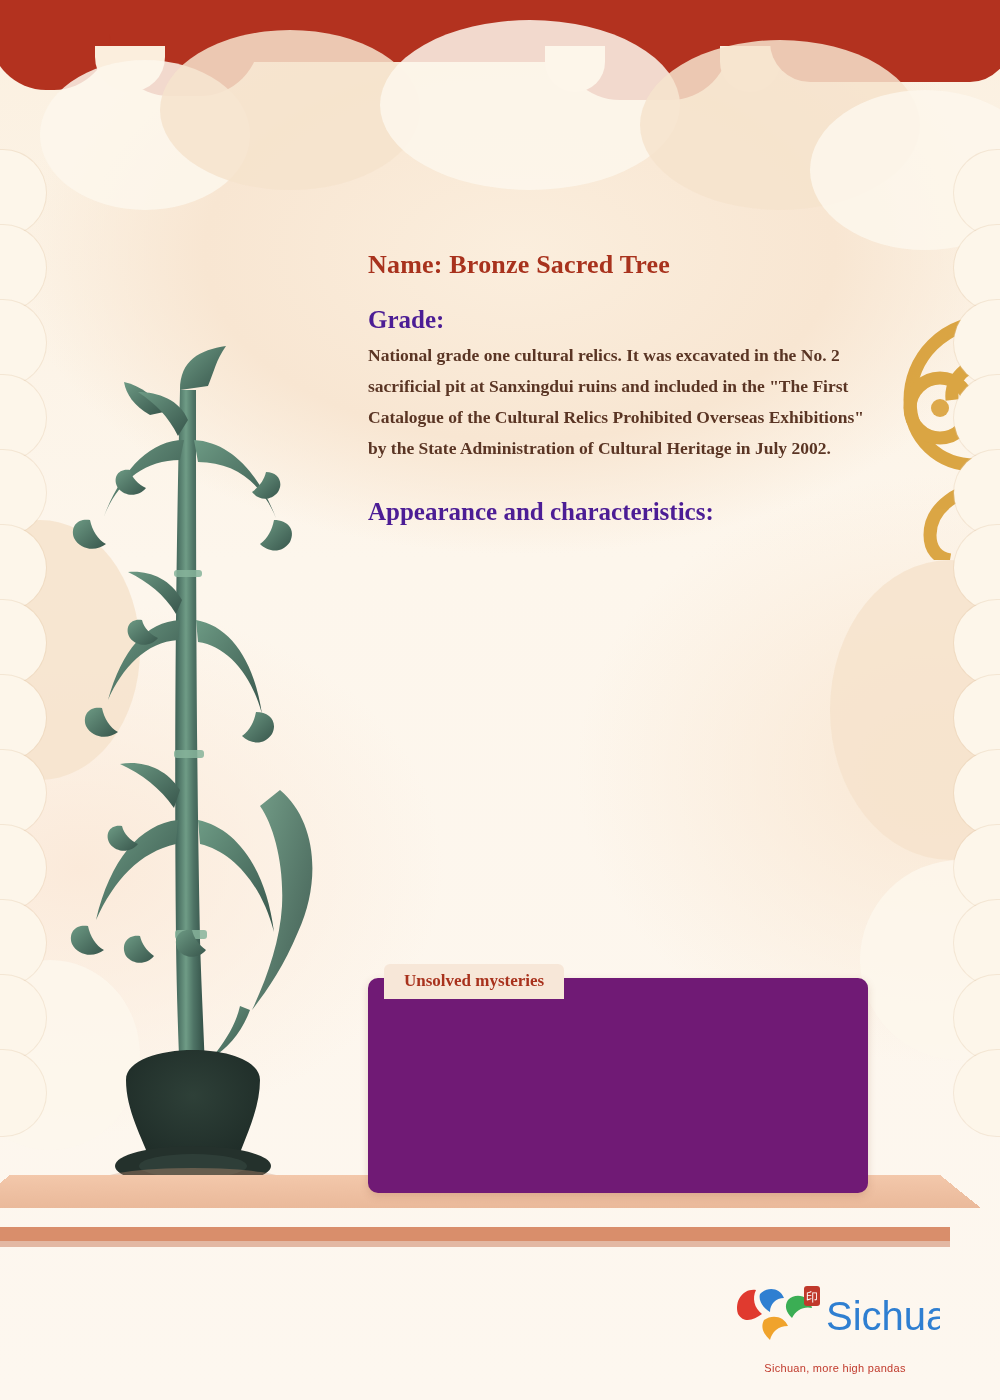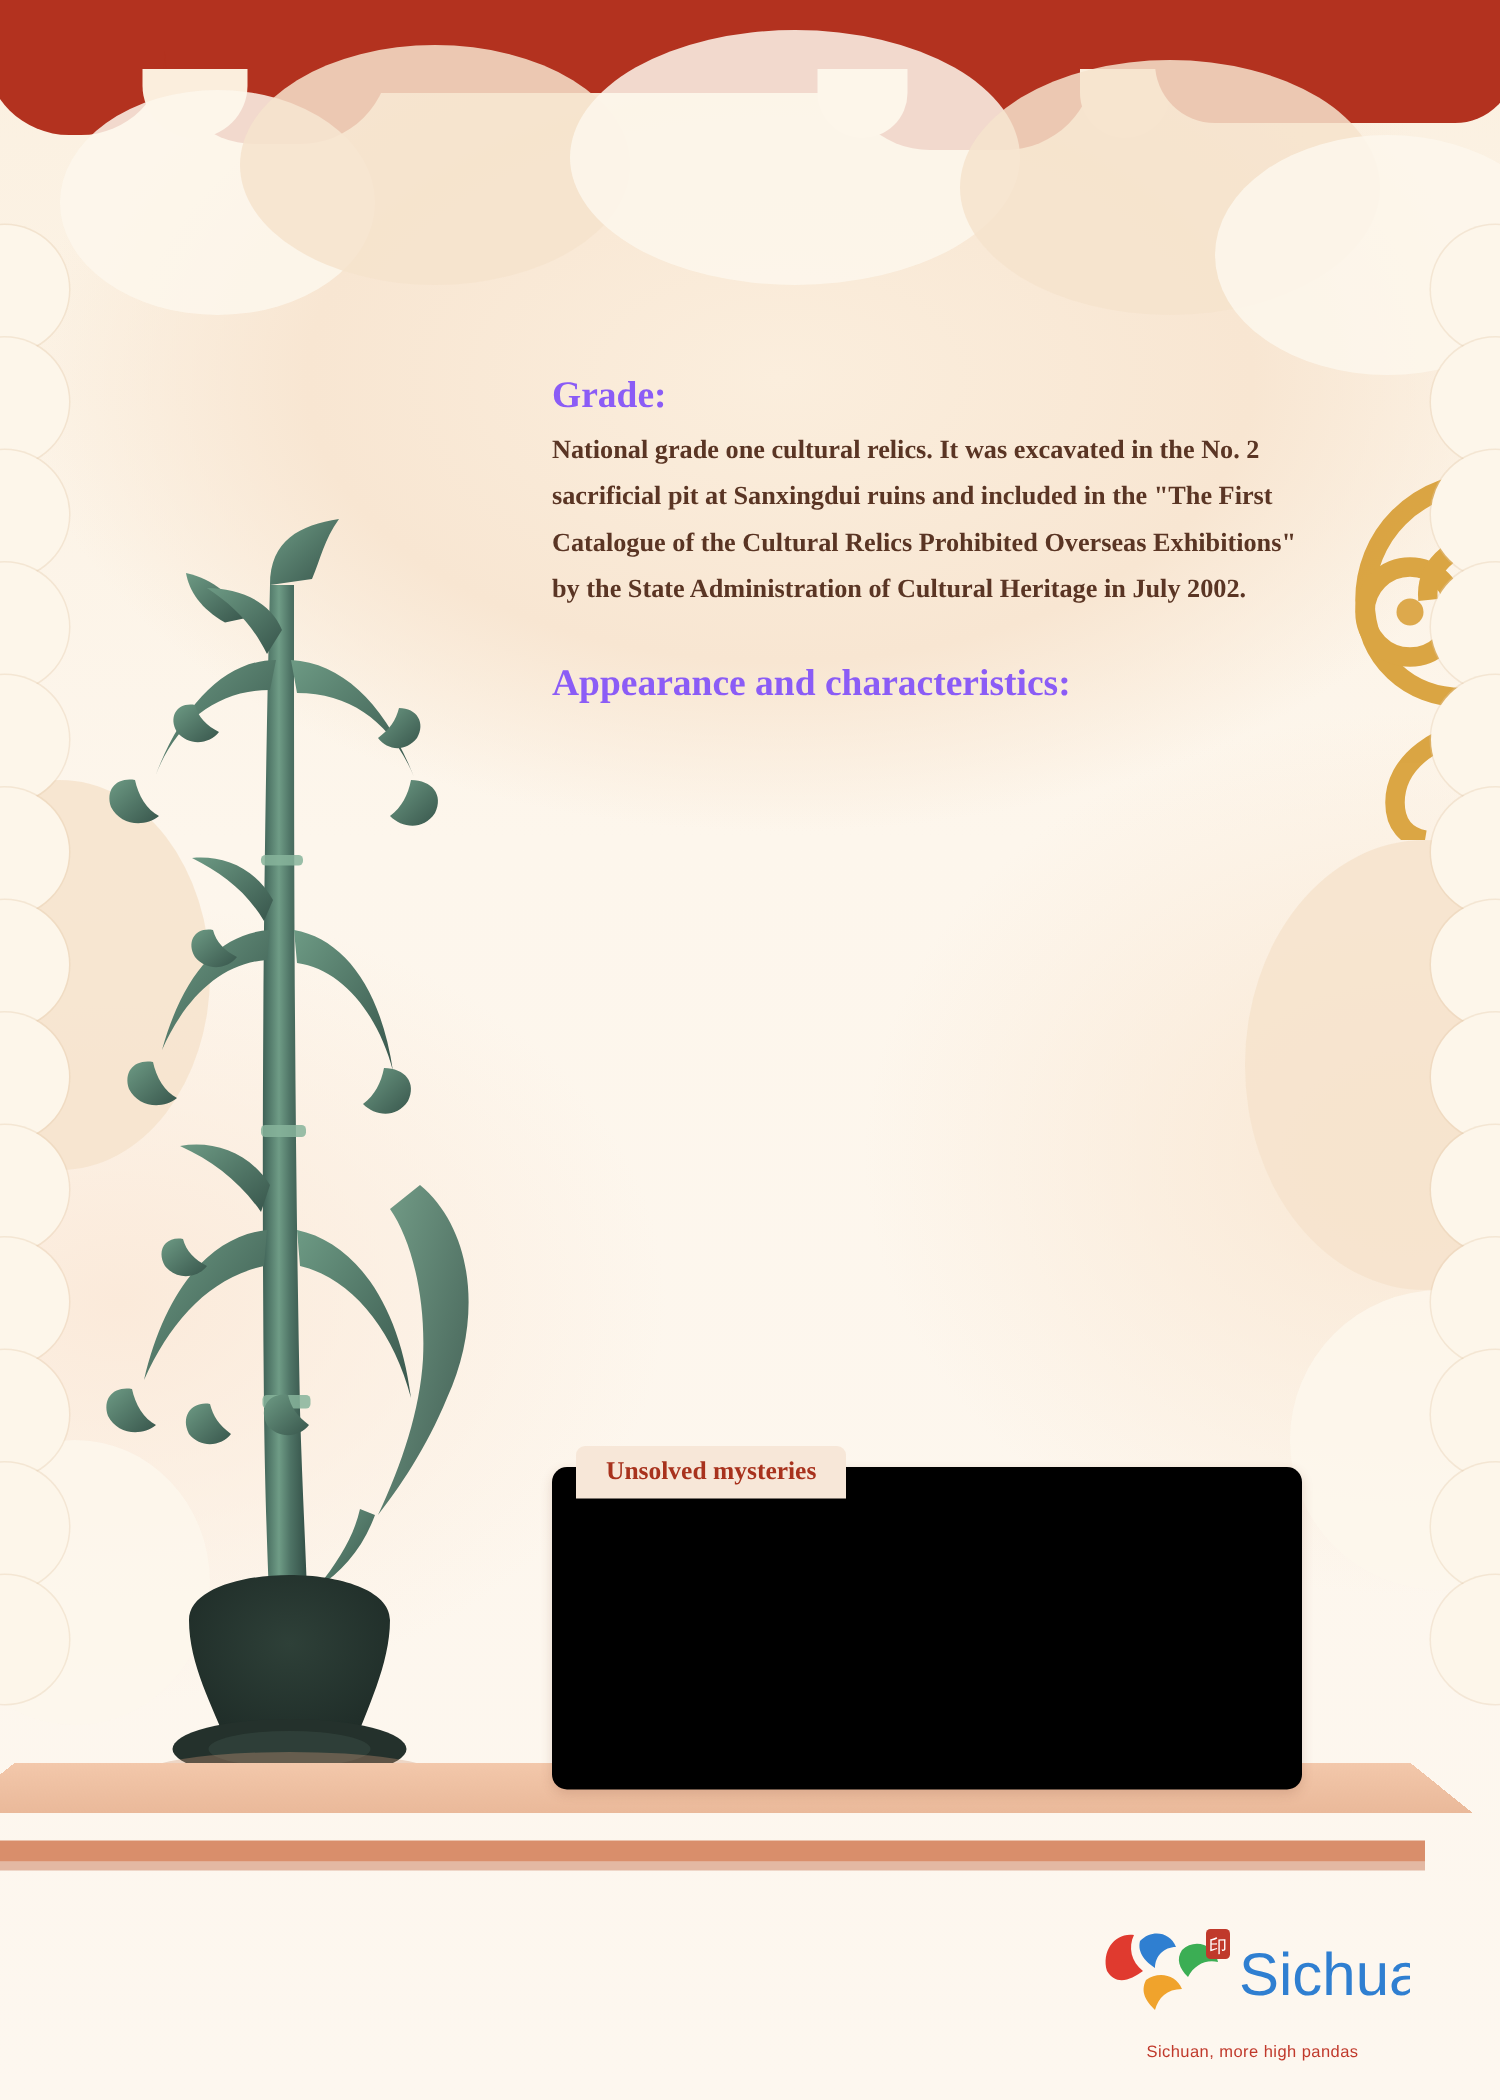"Name: Bronze Sacred Tree" h1.title { html: none -> <h1>Name: Bronze Sacred Tree</h1> }
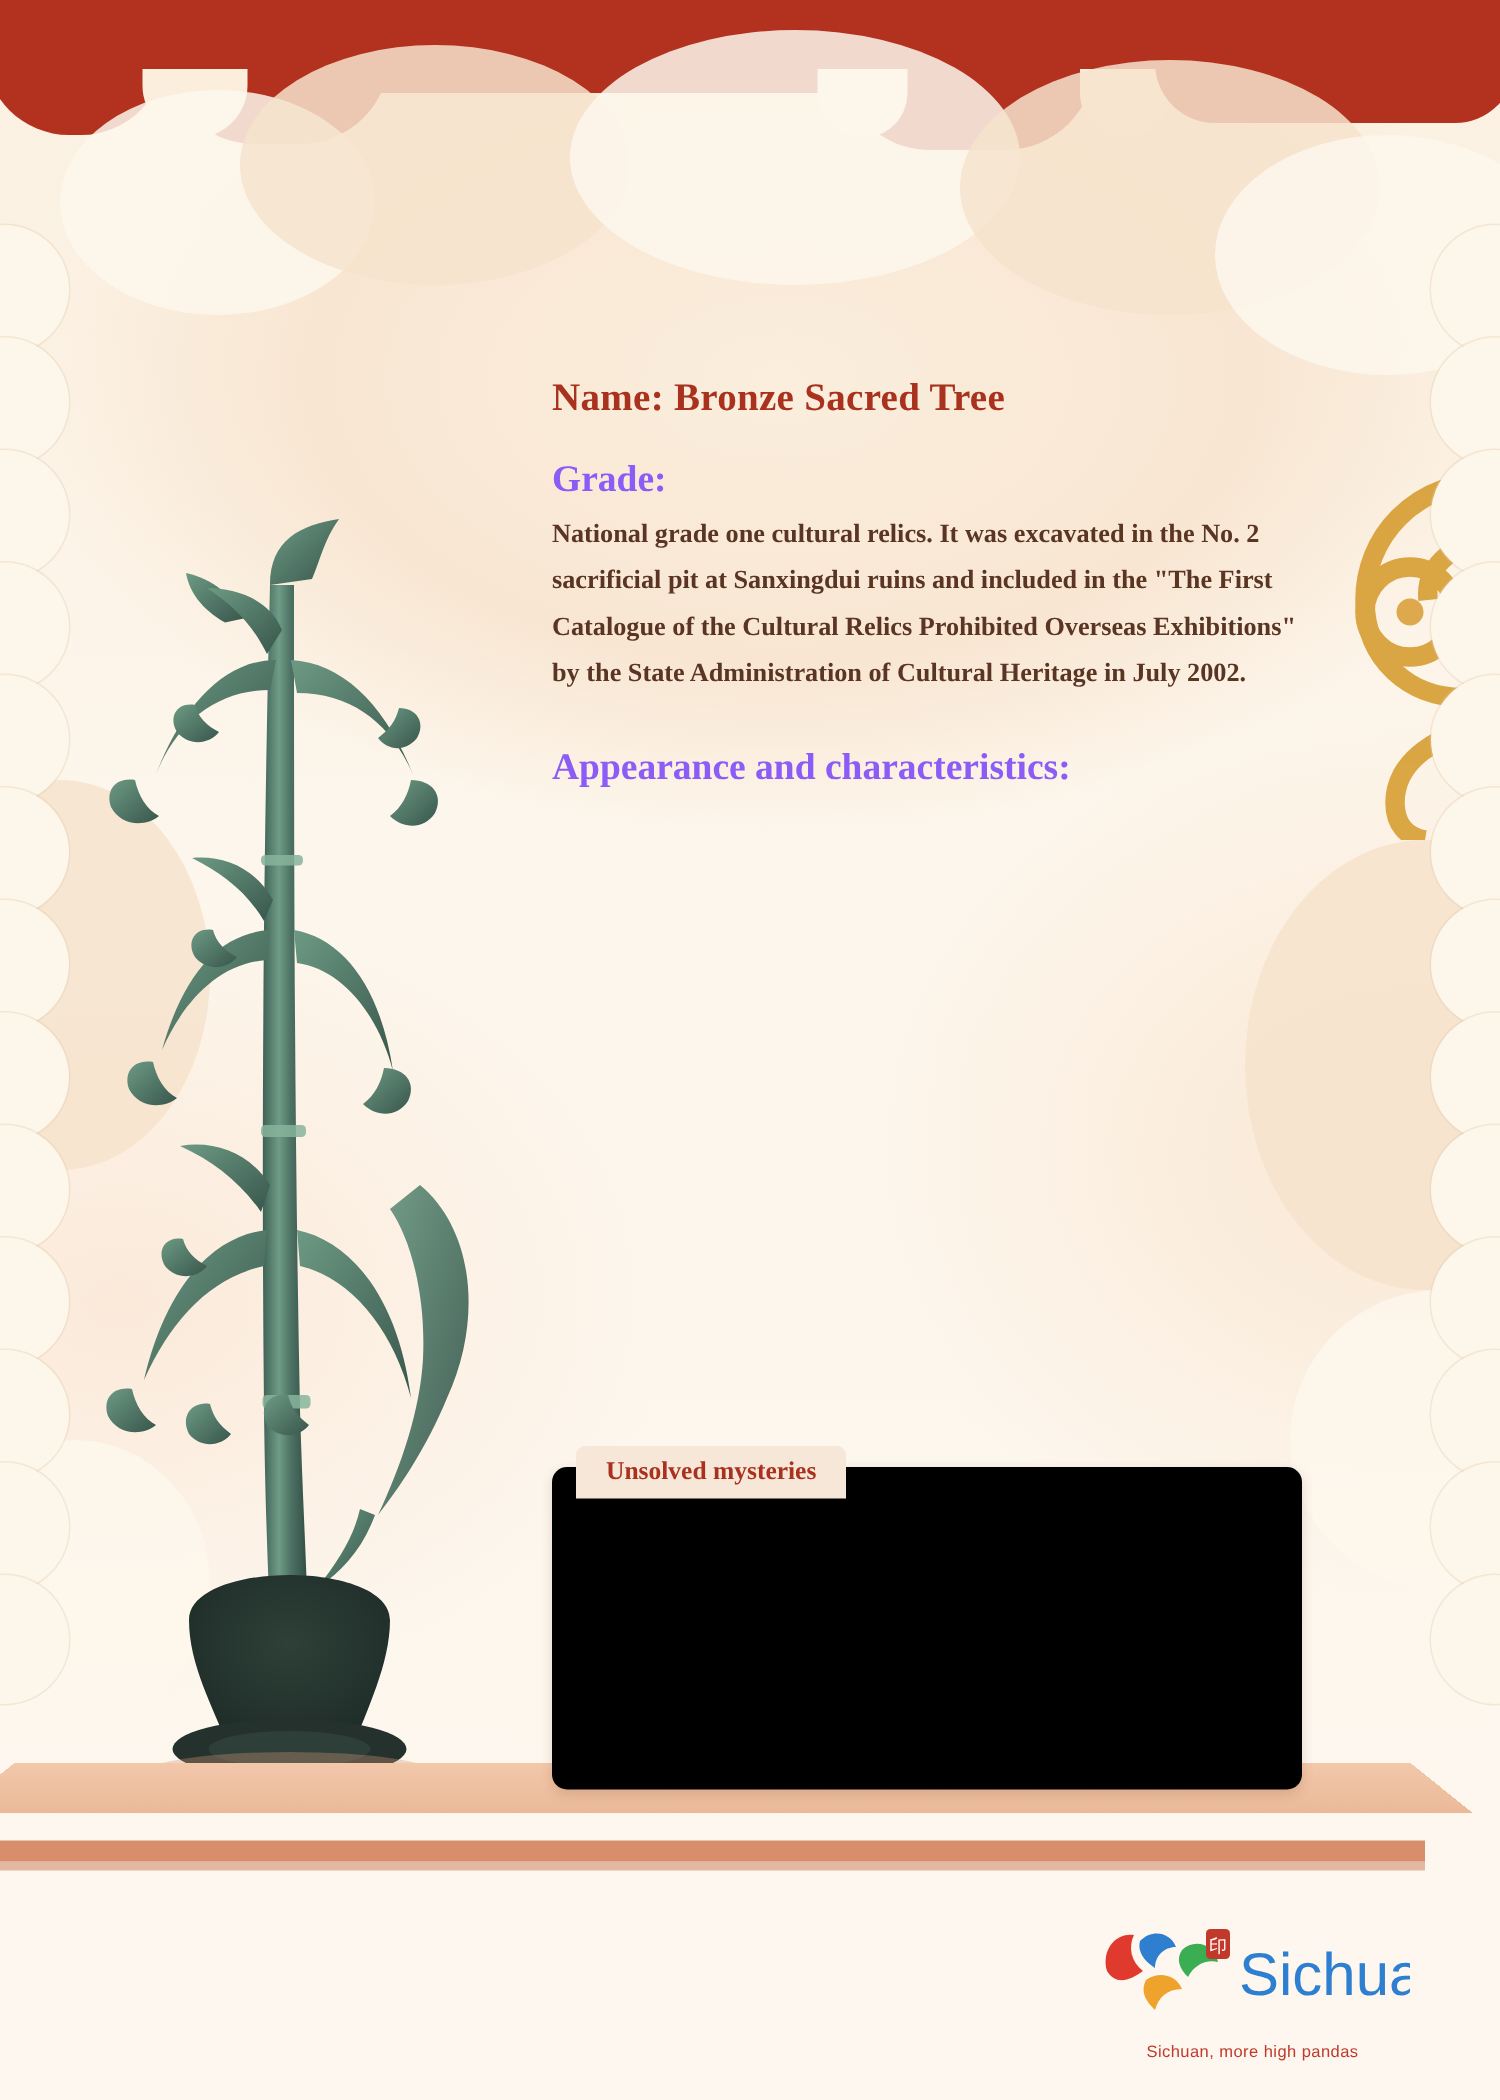"Grade:" .heading { color: #8b5cf6 -> #4c1d95 }
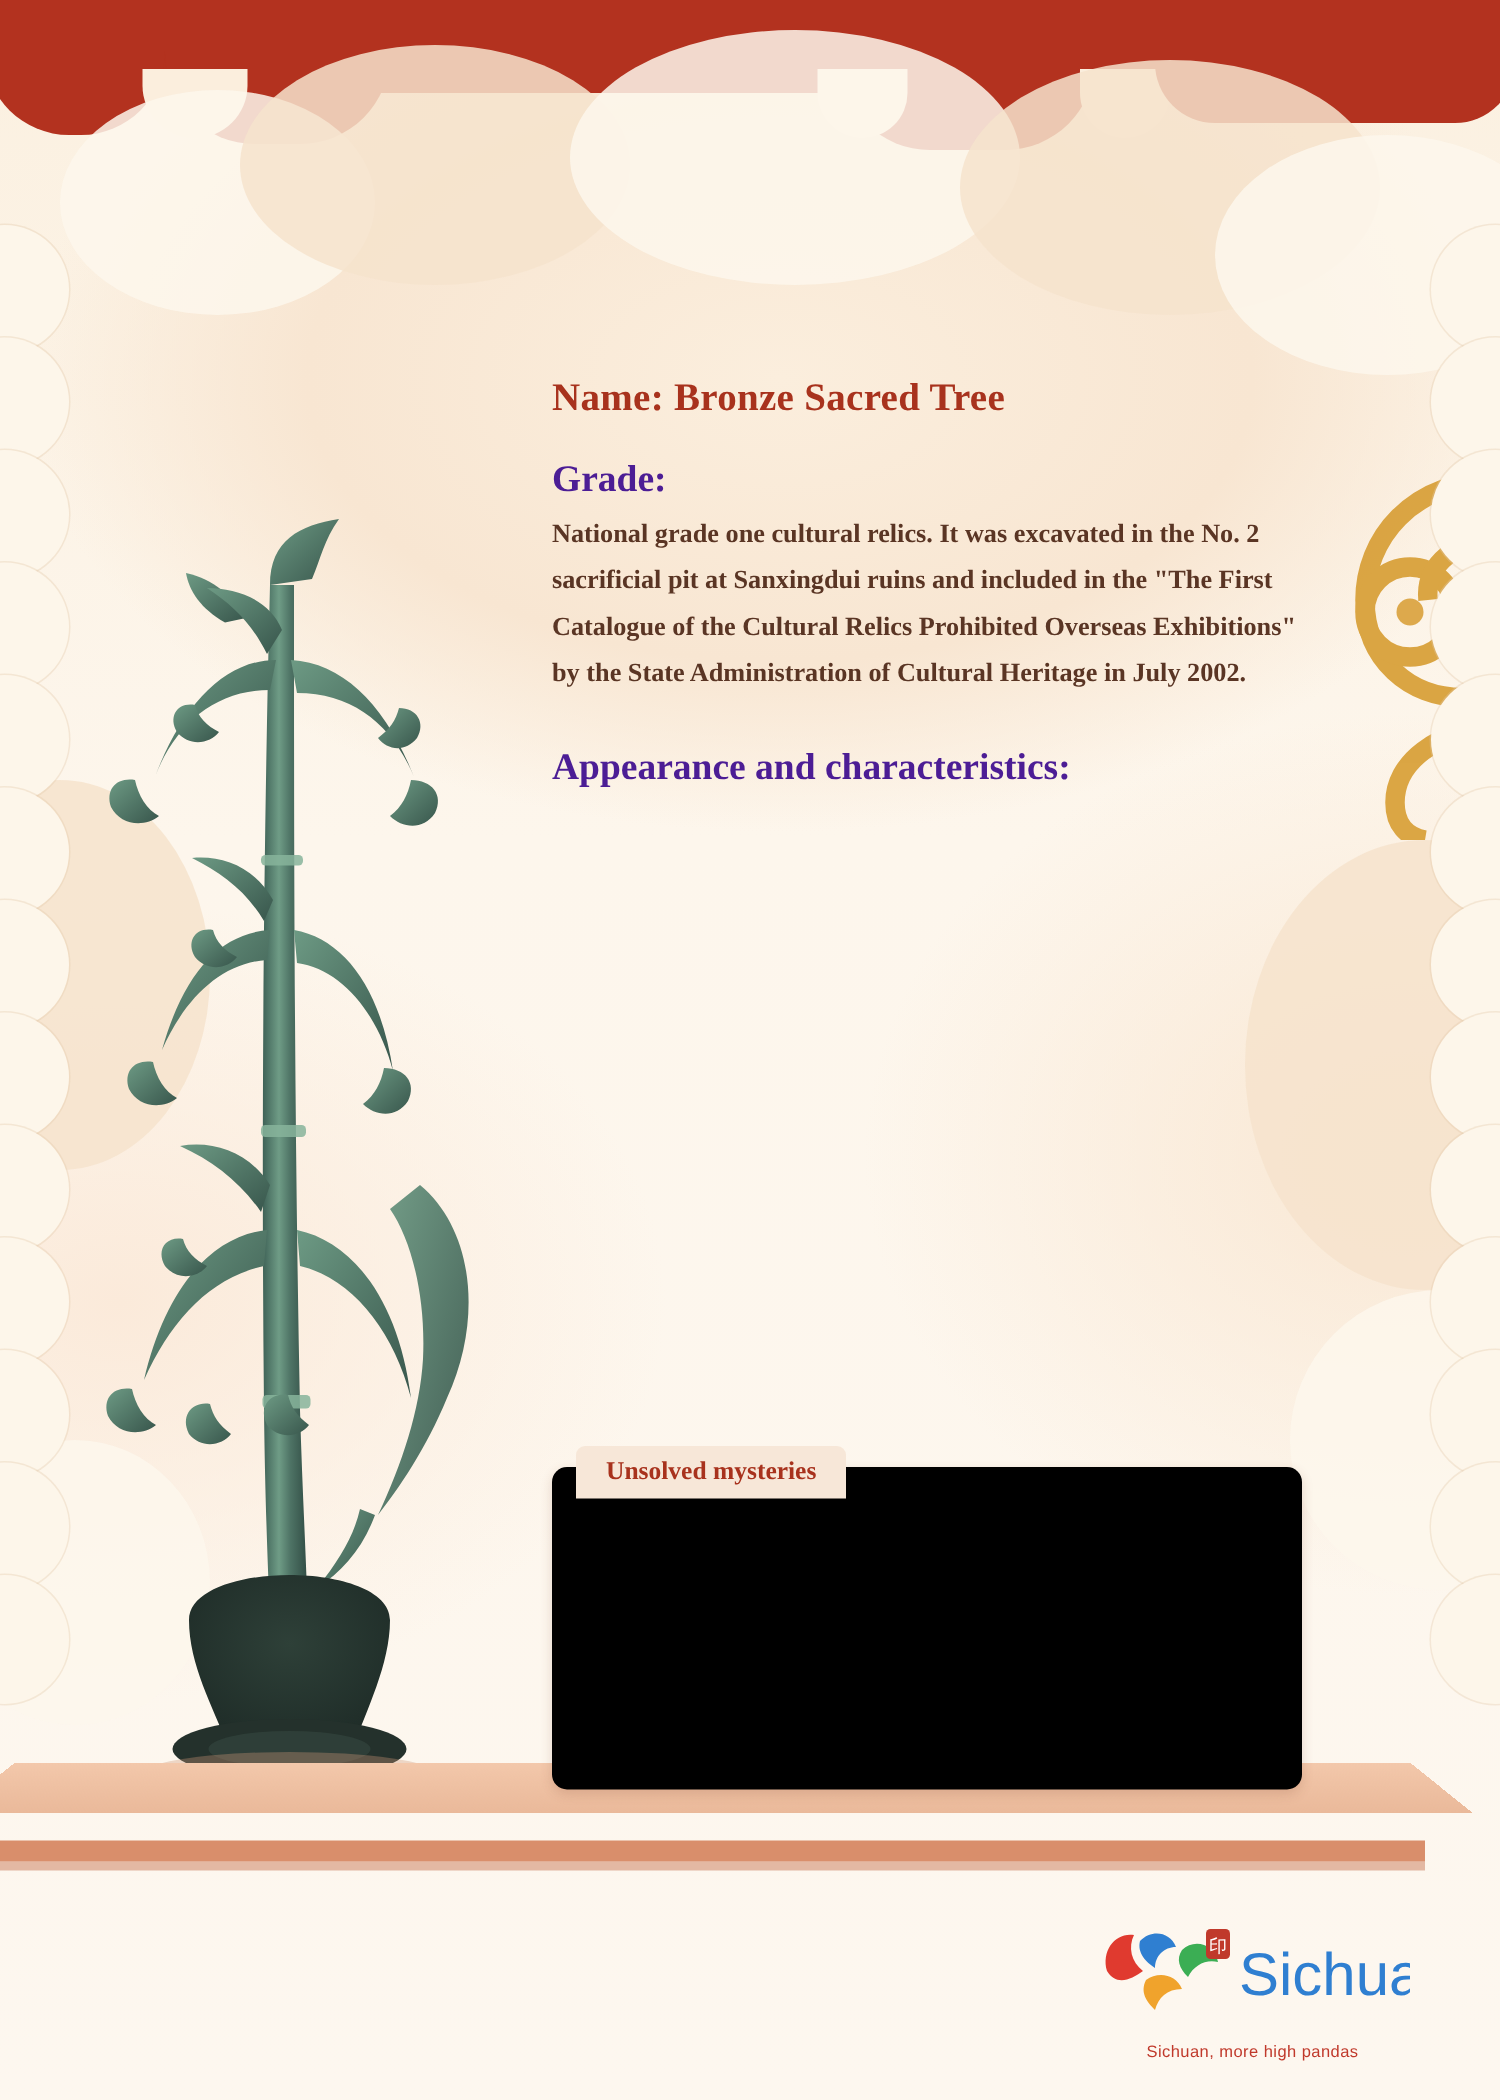"Unsolved mysteries" .mystery { background: #000000 -> #701a75 }
